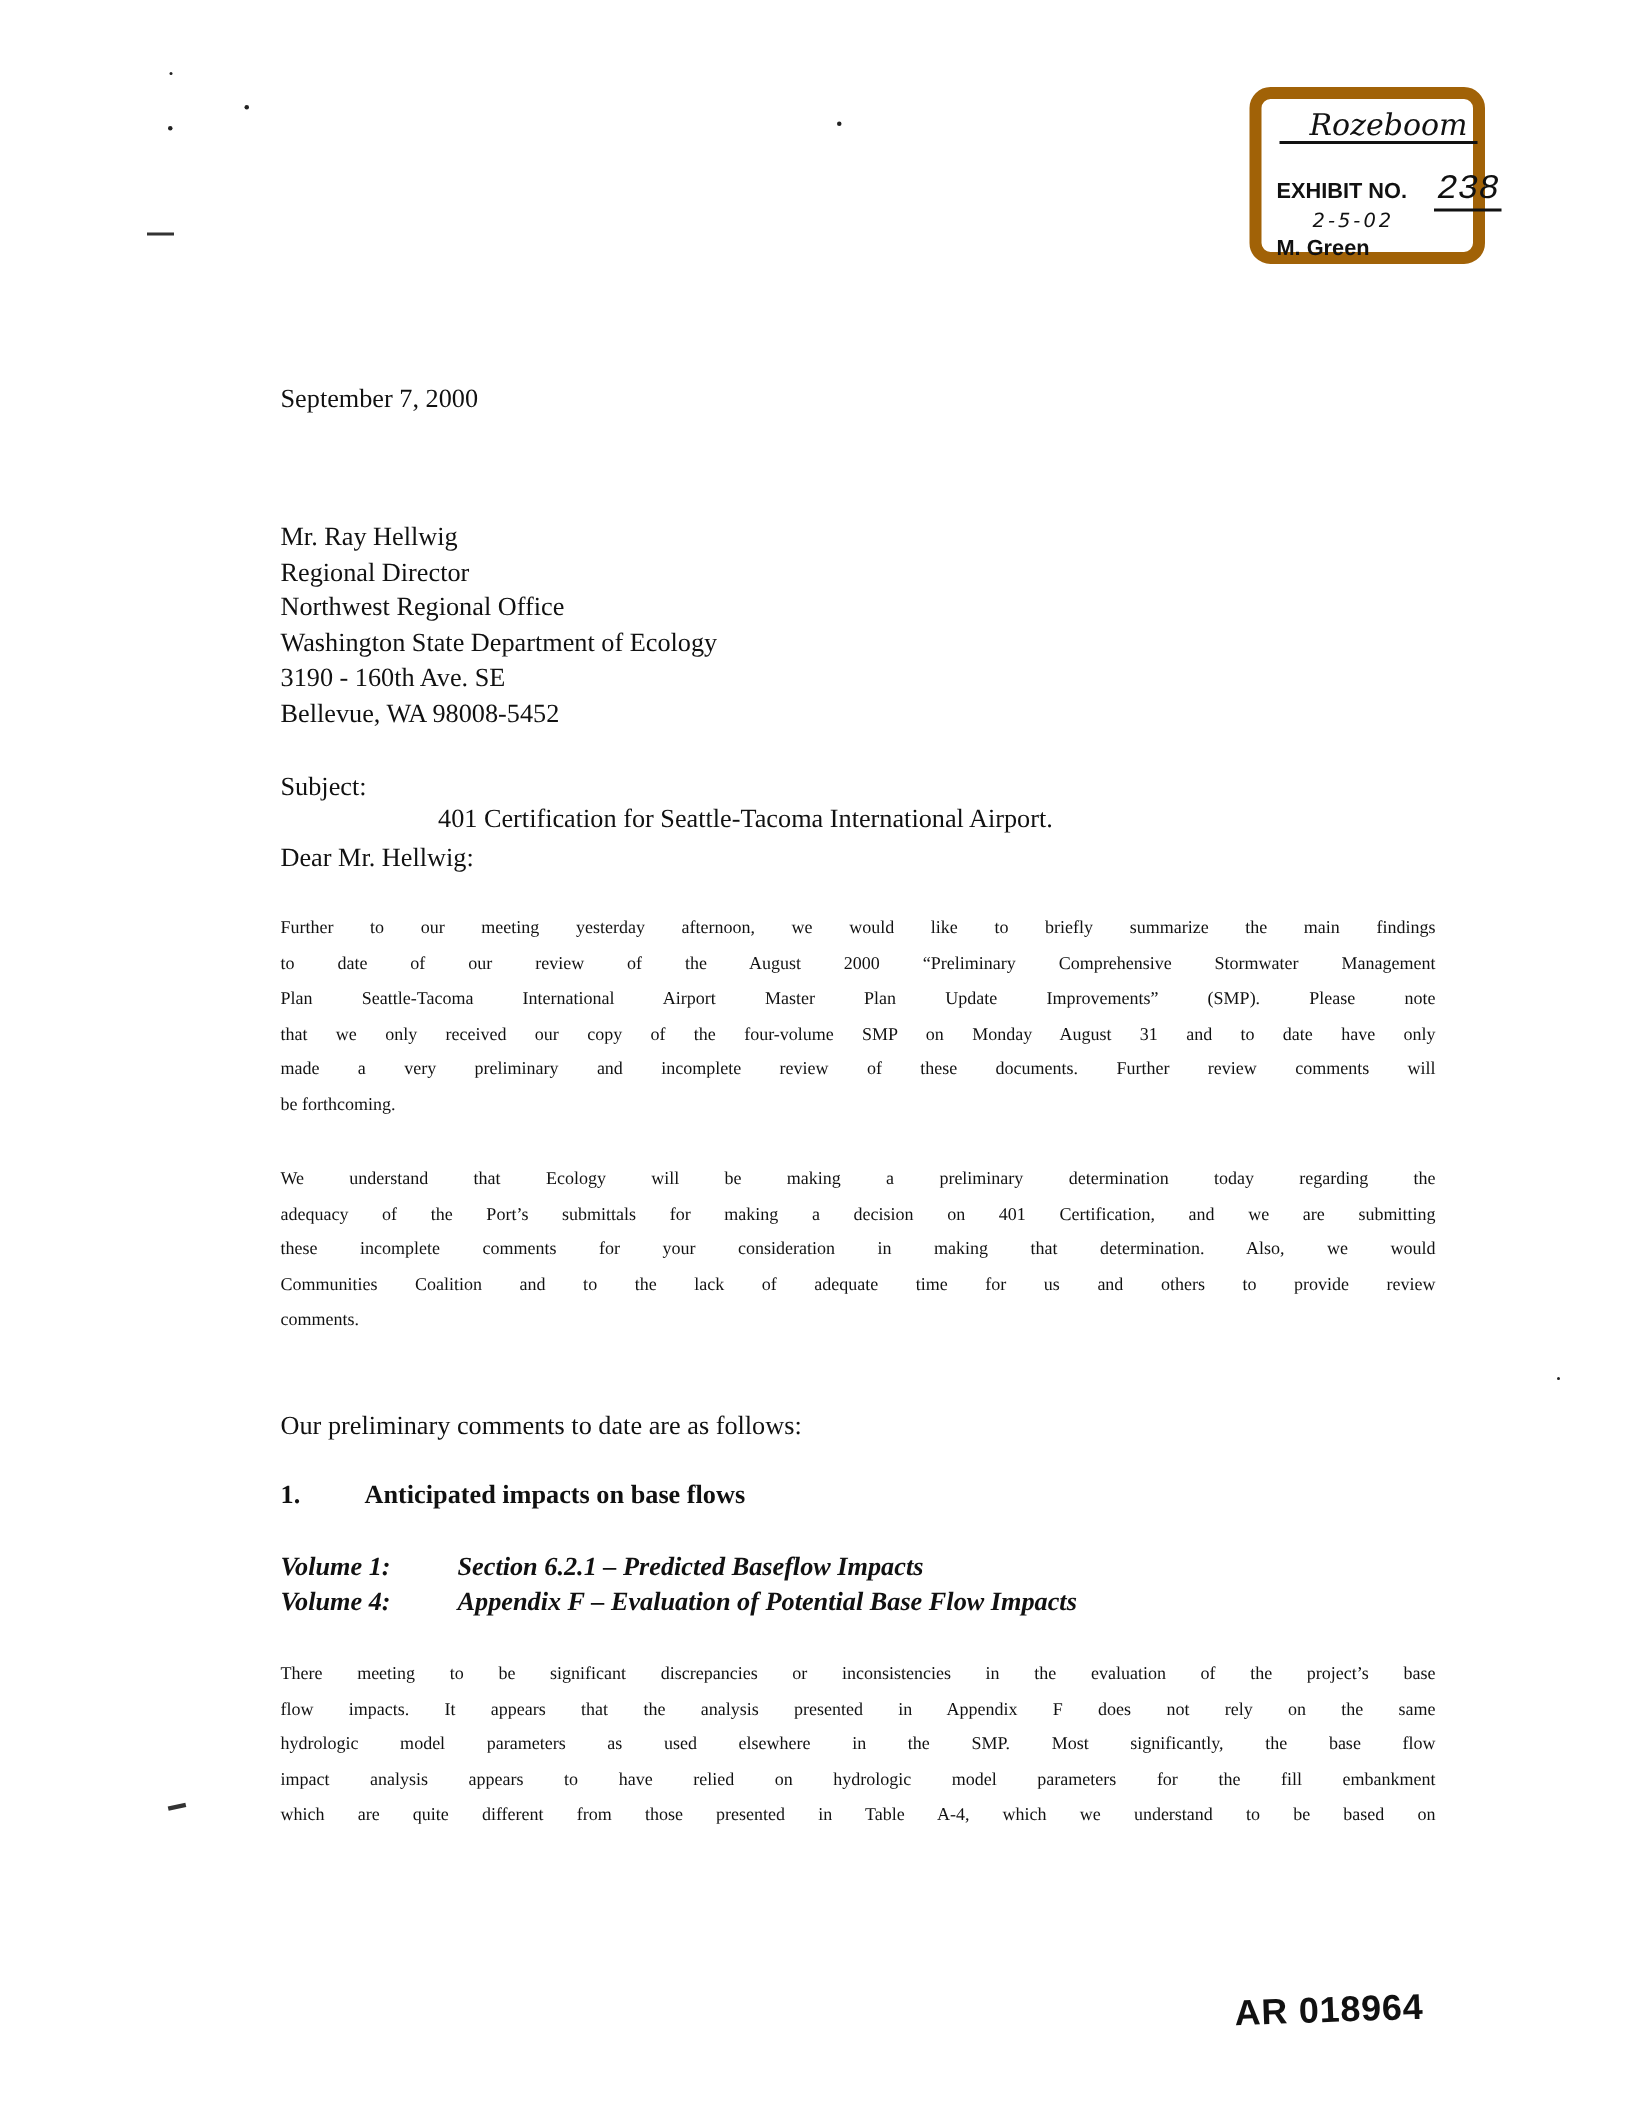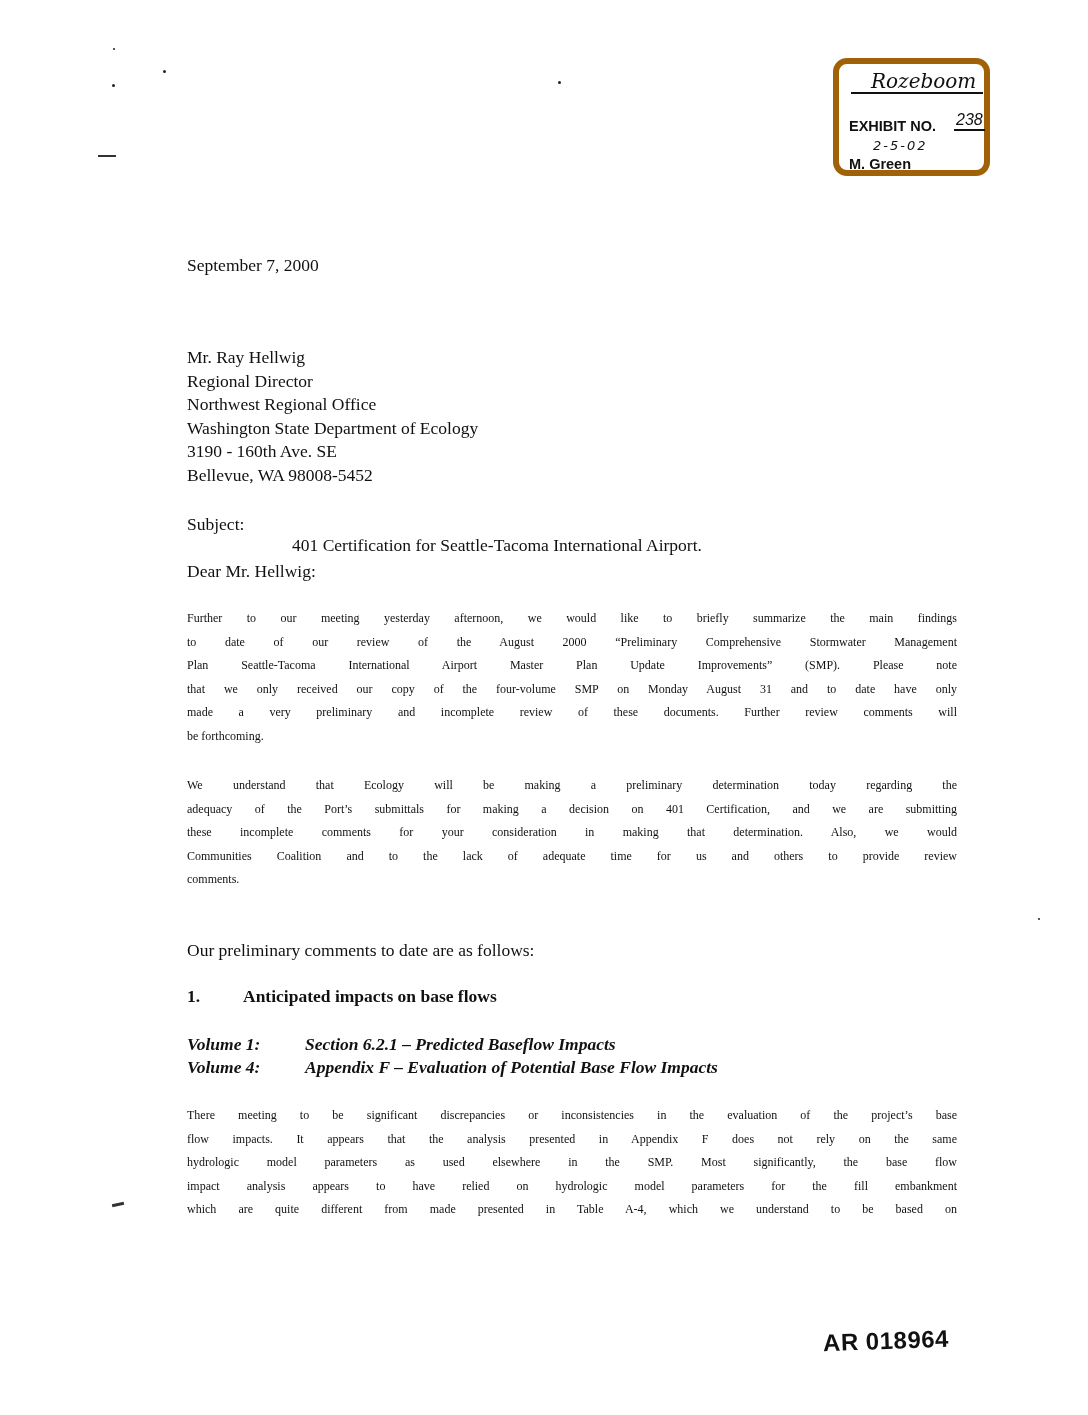"Rozeboom" .stamp { border: 6px solid #a16207 -> 8px solid #a16207 }
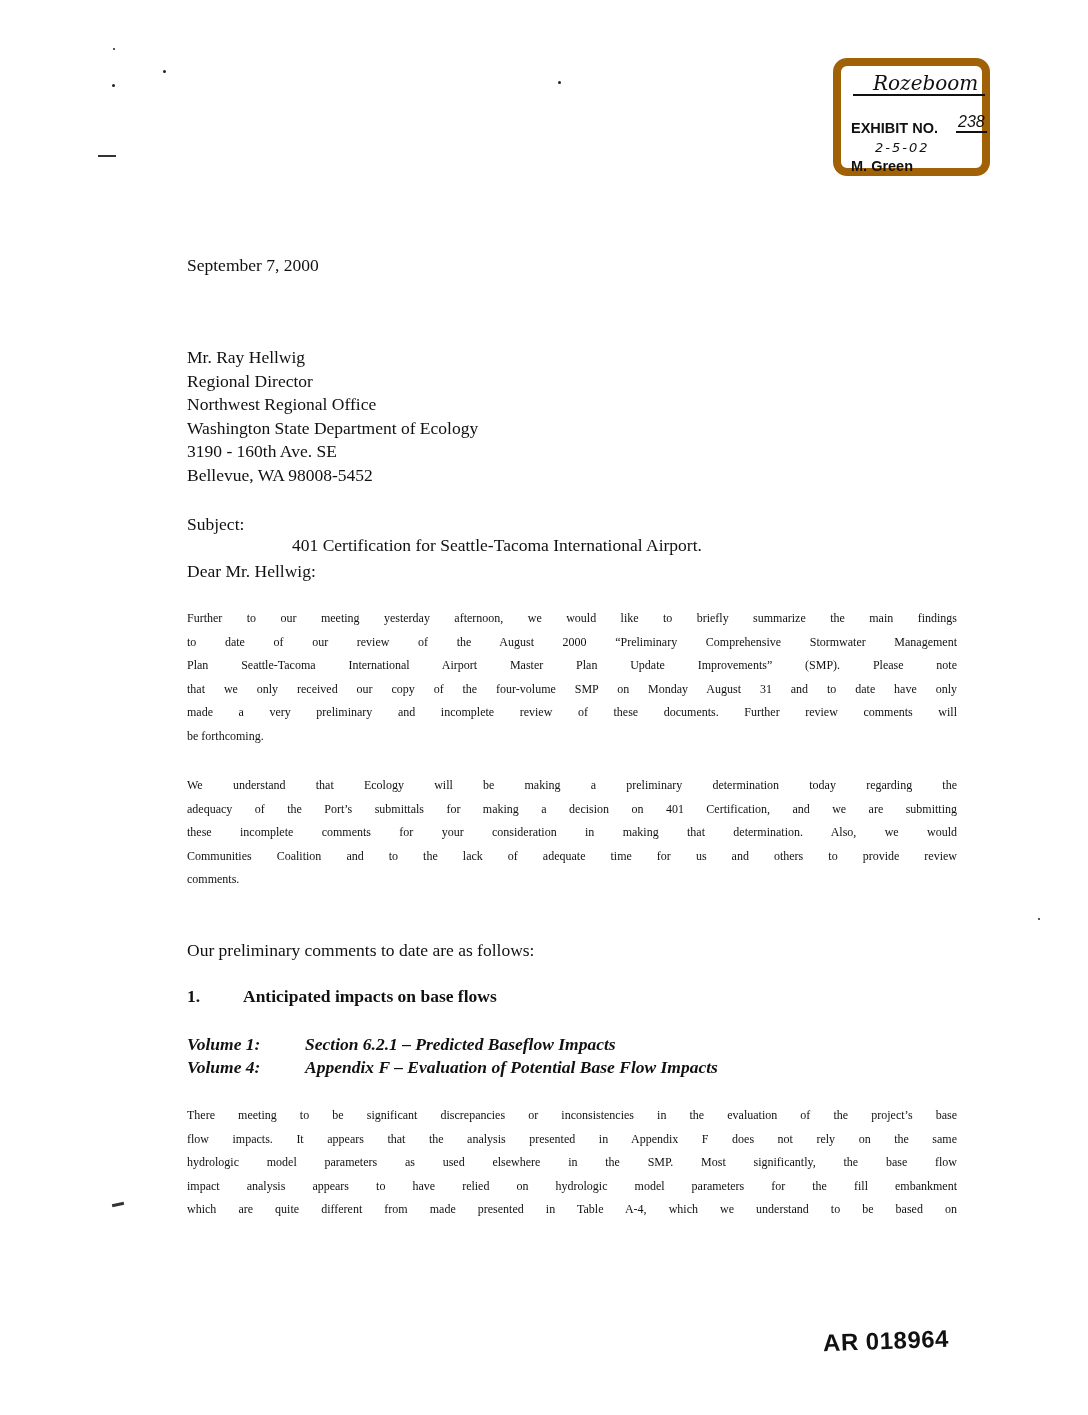"238" .stamp .exh-no { font-family: Liberation Sans, sans-serif -> Liberation Mono, monospace; font-size: 16px -> 23px }
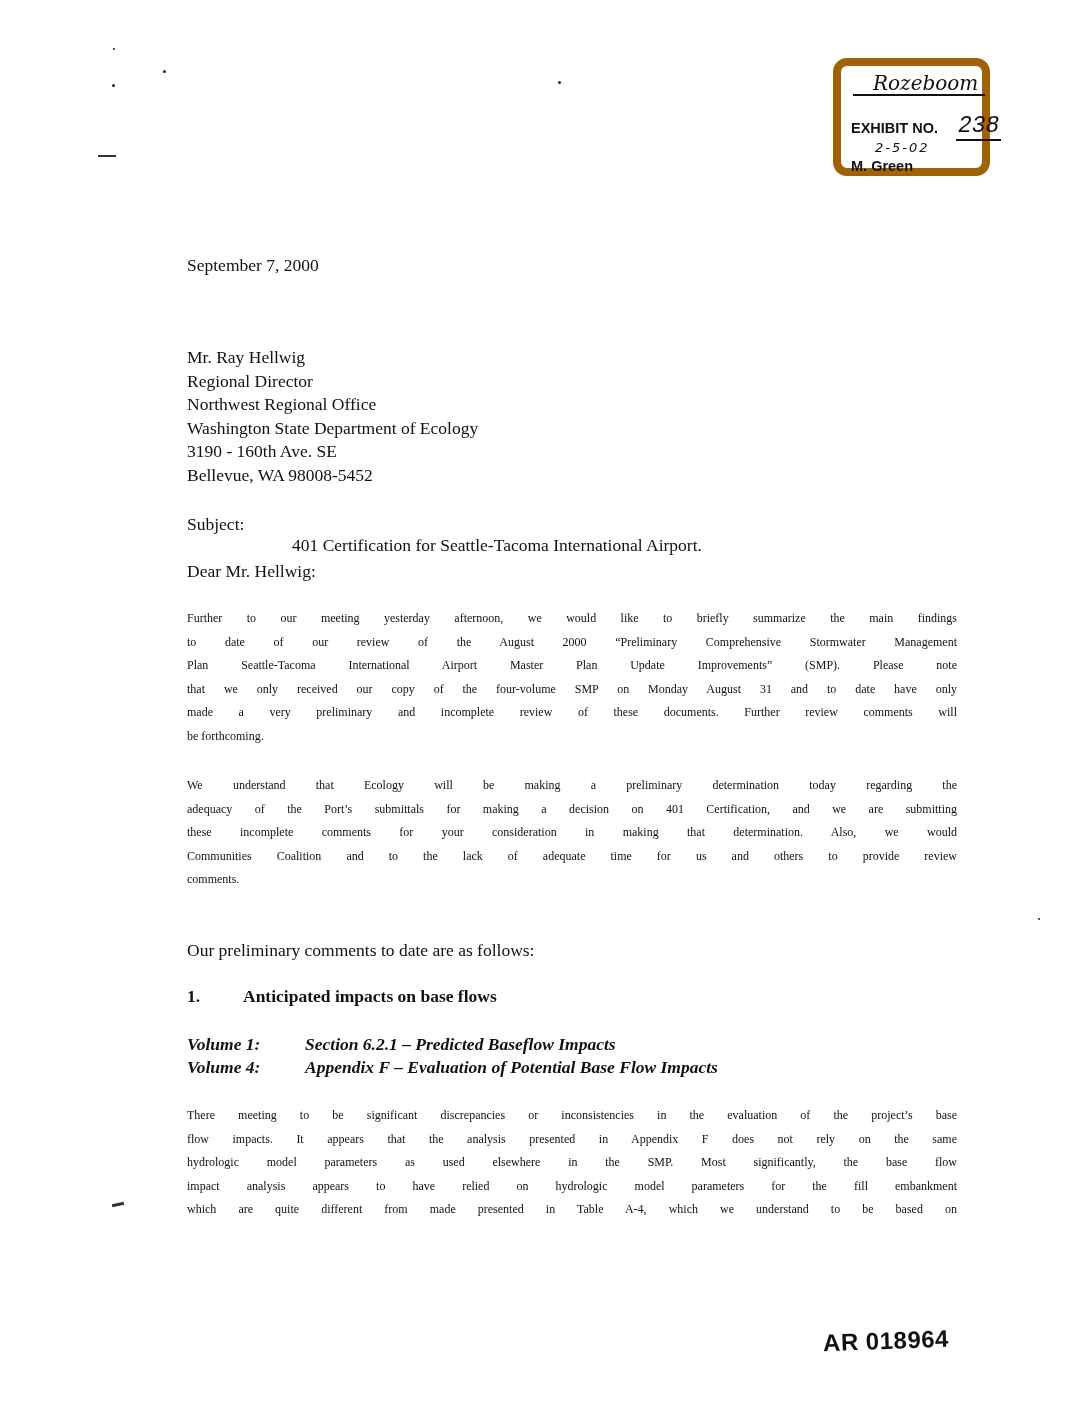"which are quite different from" span.ln { text: made -> those }
